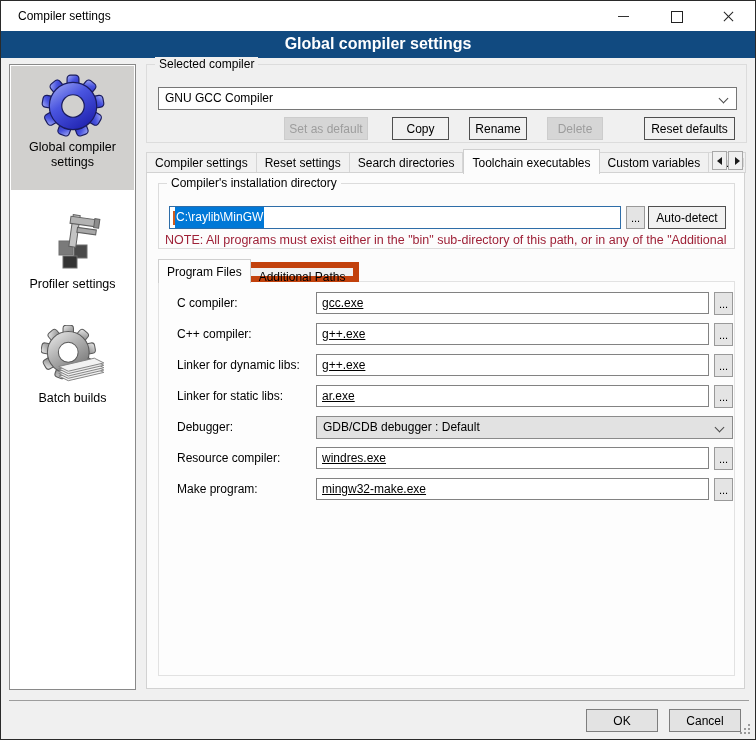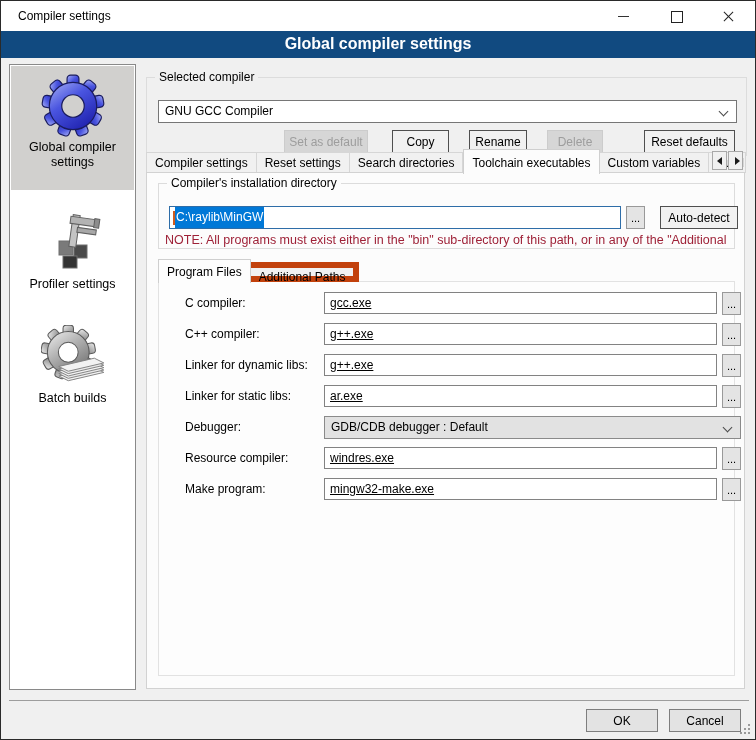"Selected compiler" div.groupbox { margin-top: 13px -> none }
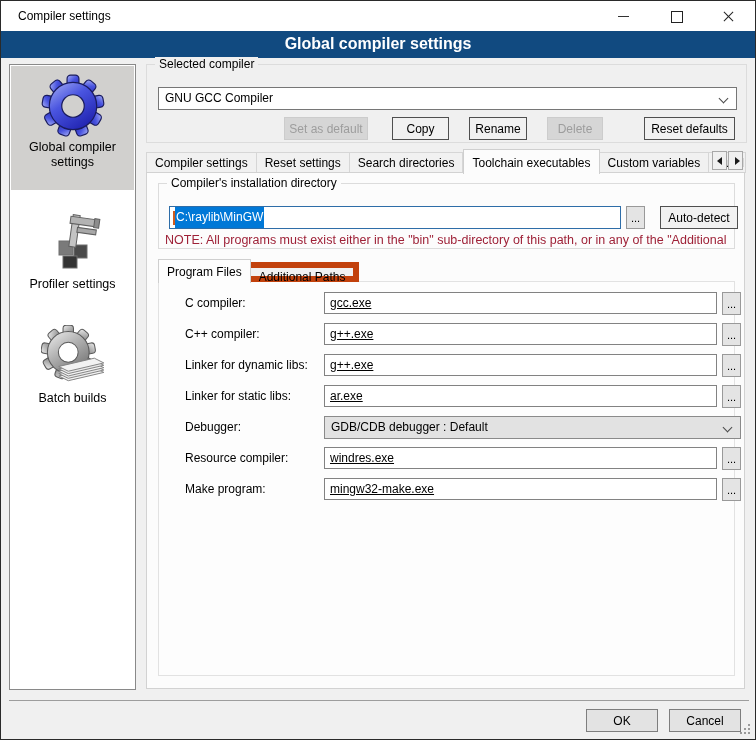"Auto-detect" button.btn { margin-left: 12px -> none }
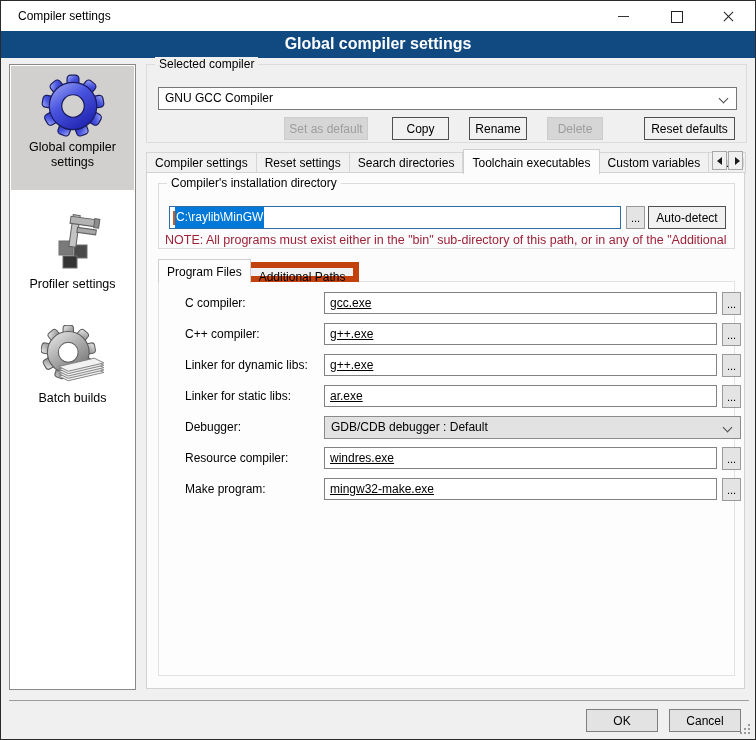"C compiler:" .frow { left: 16px -> 8px }
